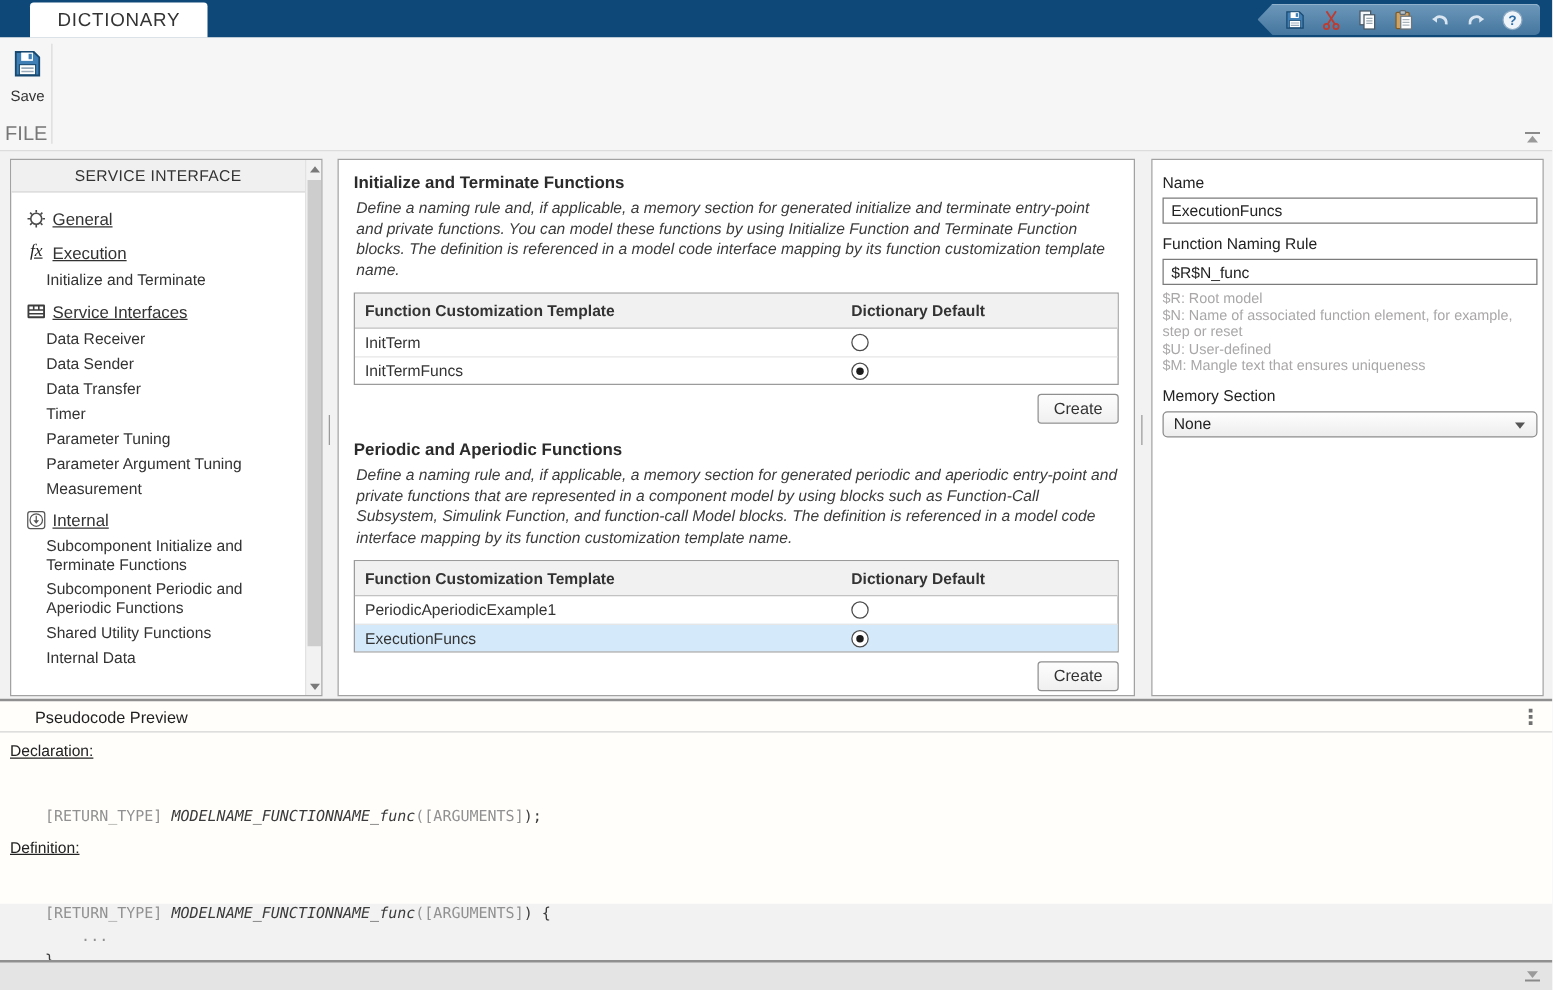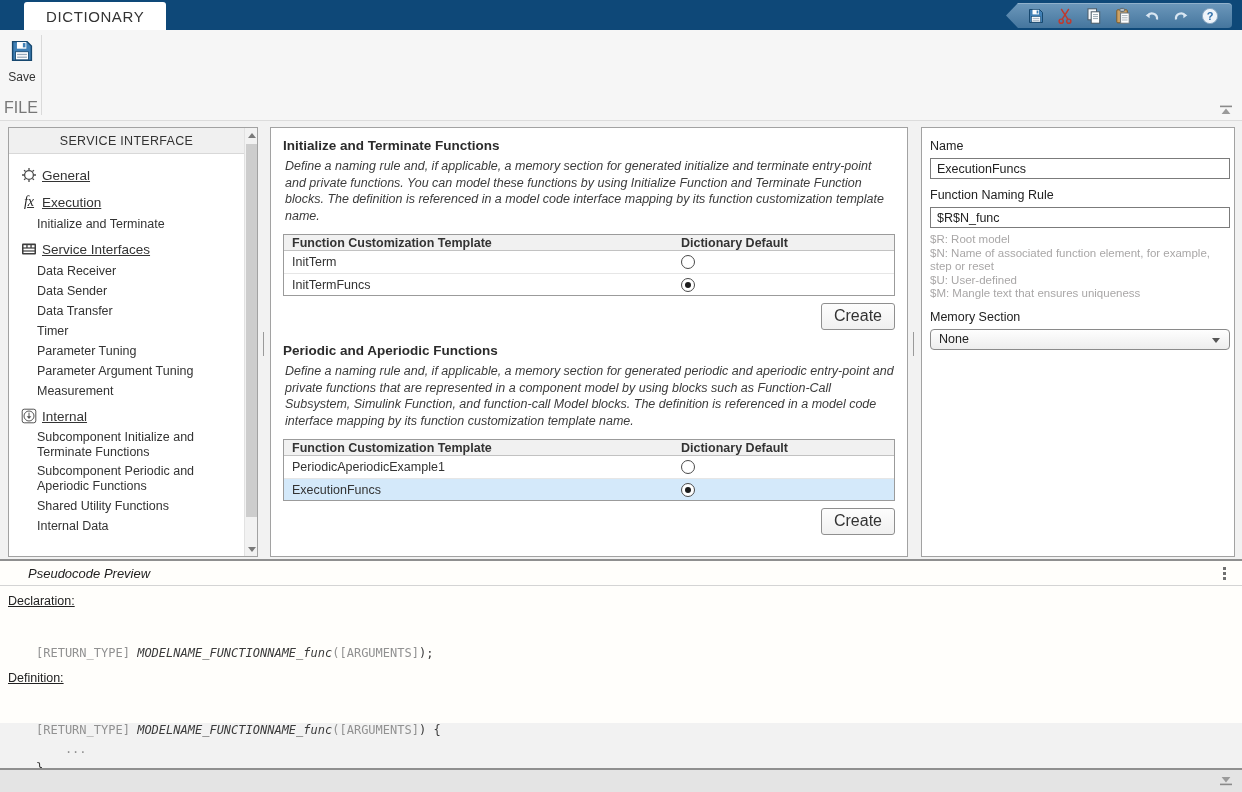"Function Customization Template" .tbl-head { height: 16px -> 28px }
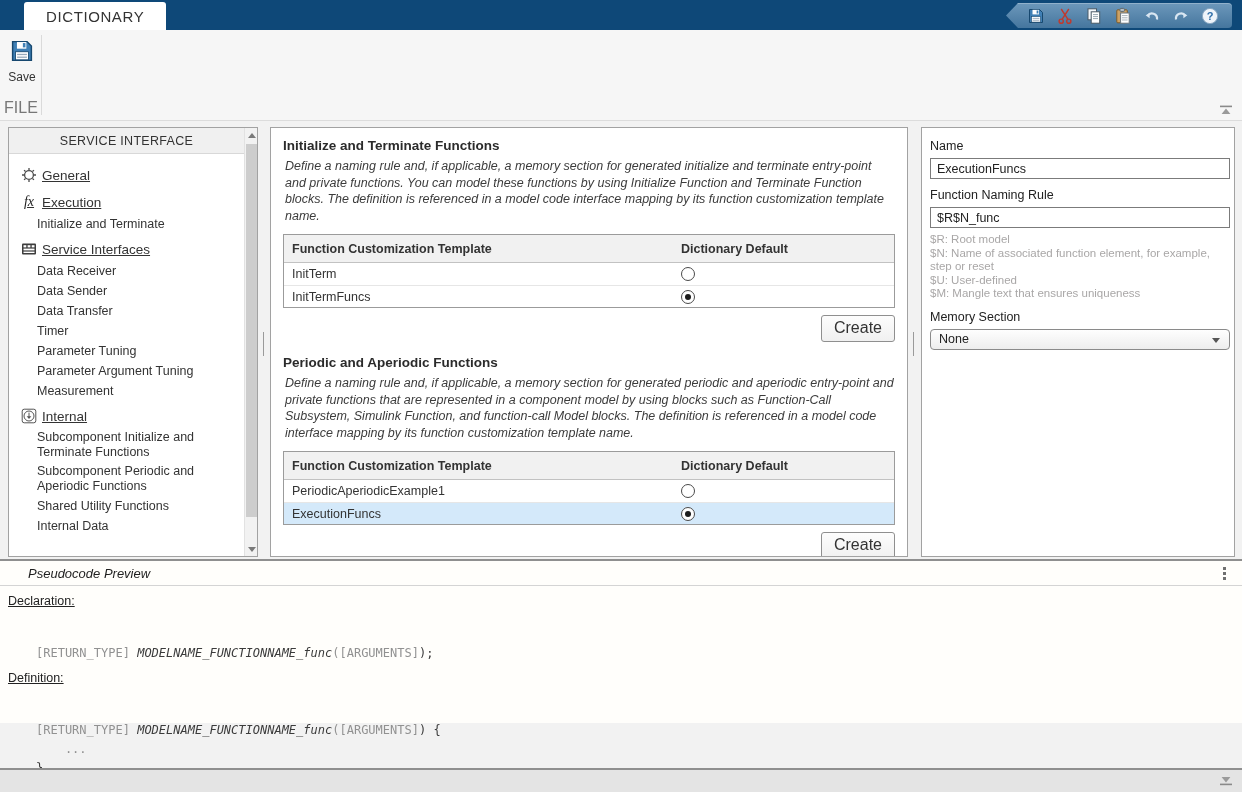"Create" .create-btn { font-size: 16px -> 13px }
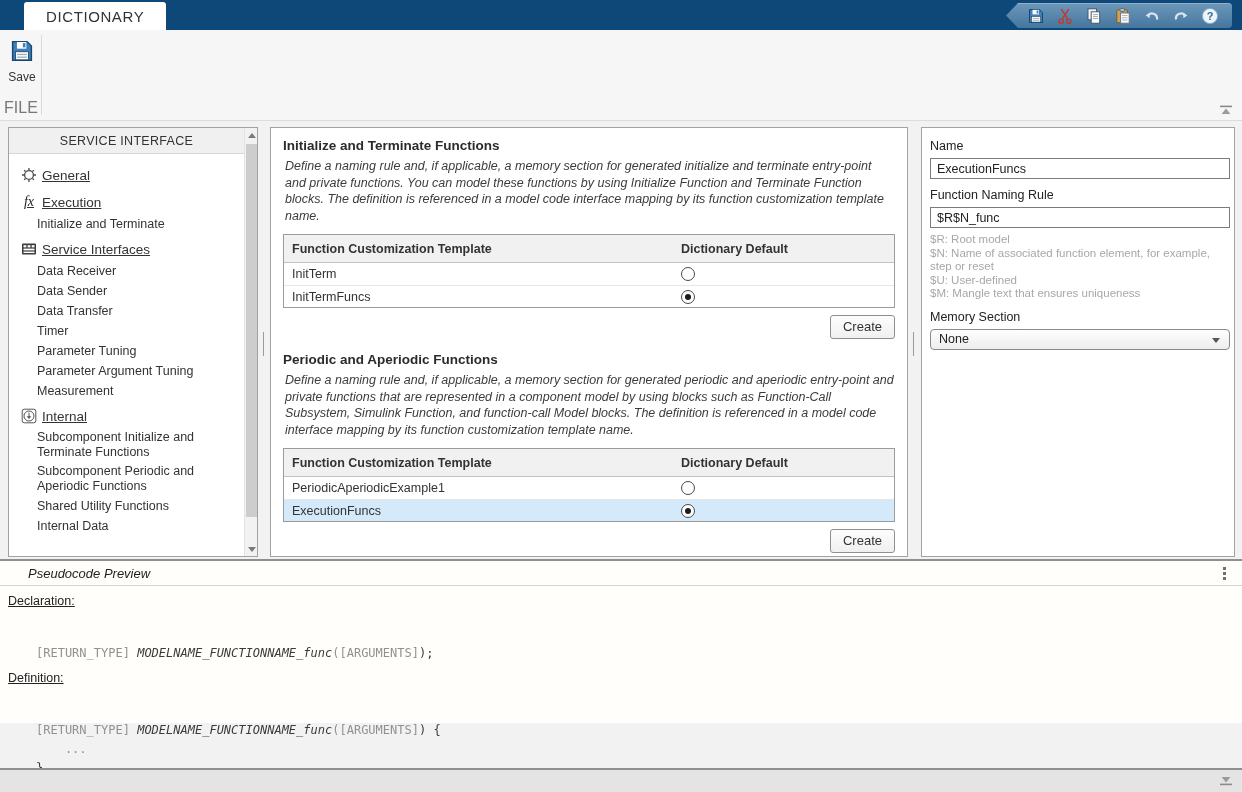"Pseudocode Preview" .pseudo-title { font-style: italic -> none }
